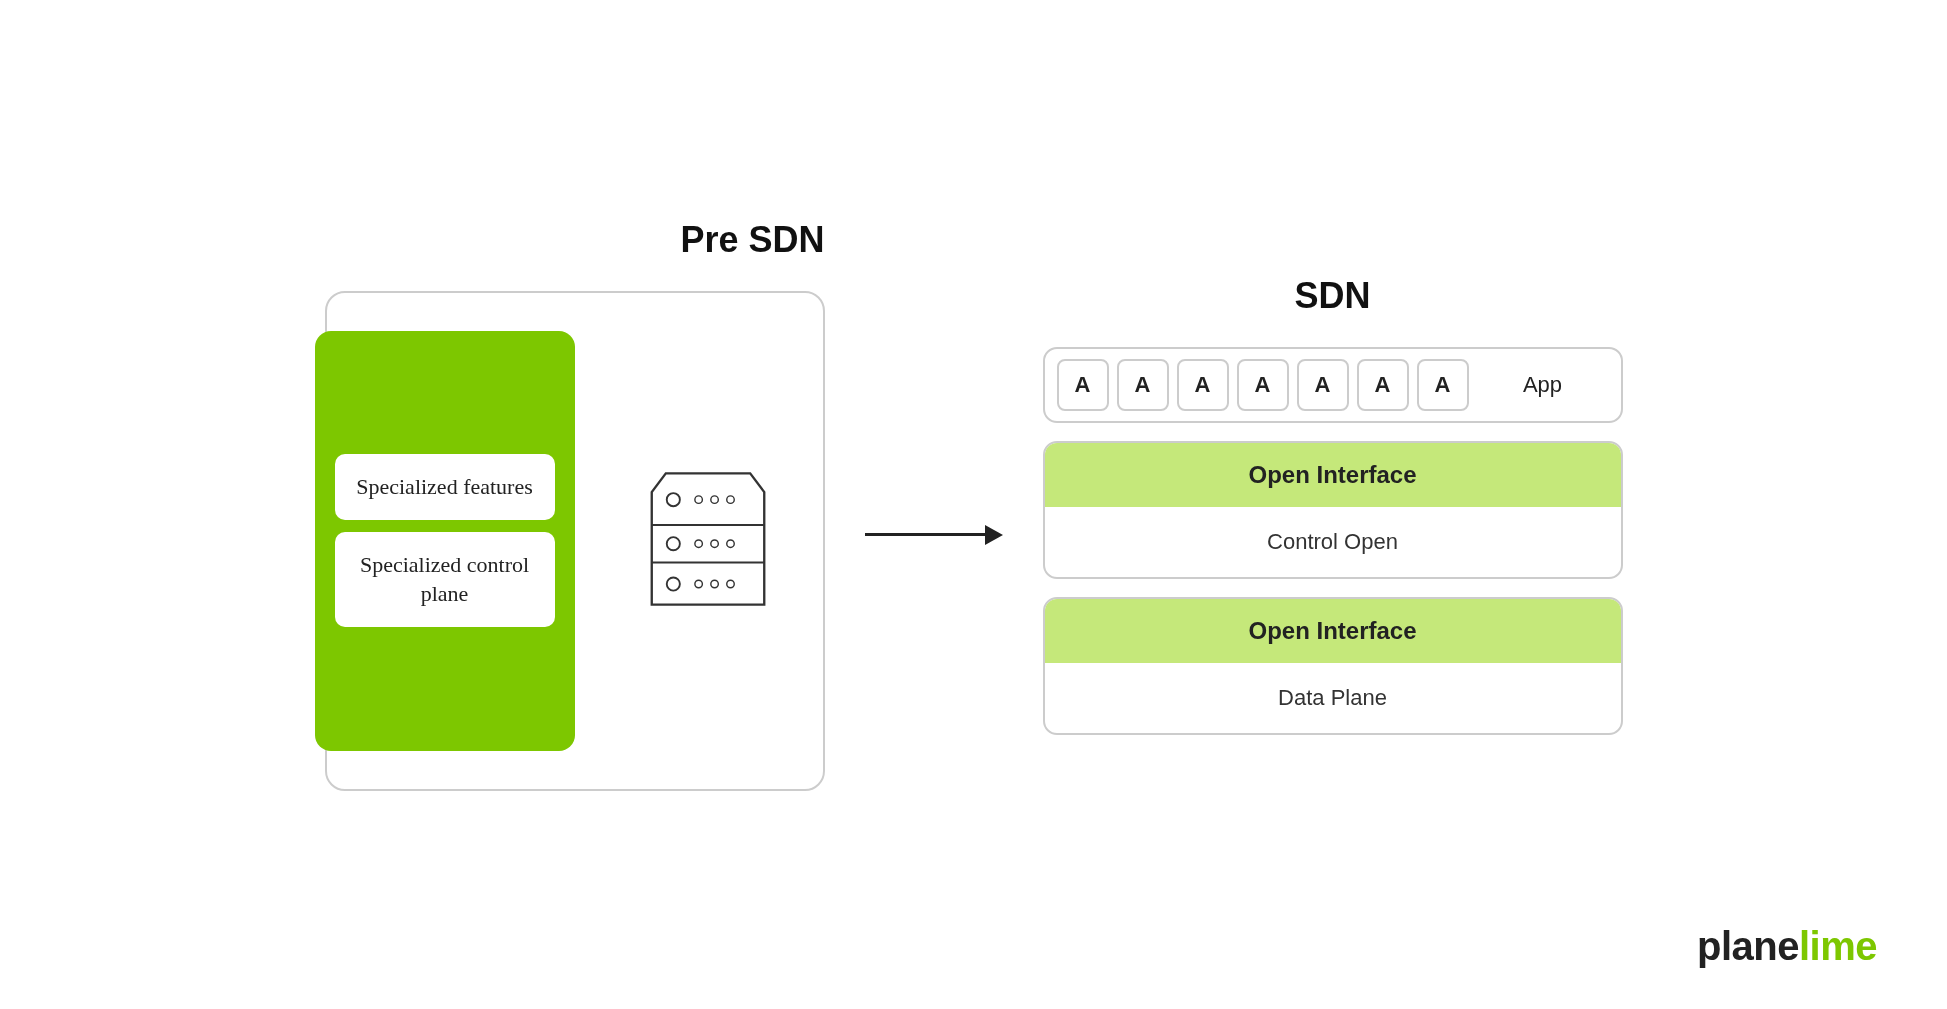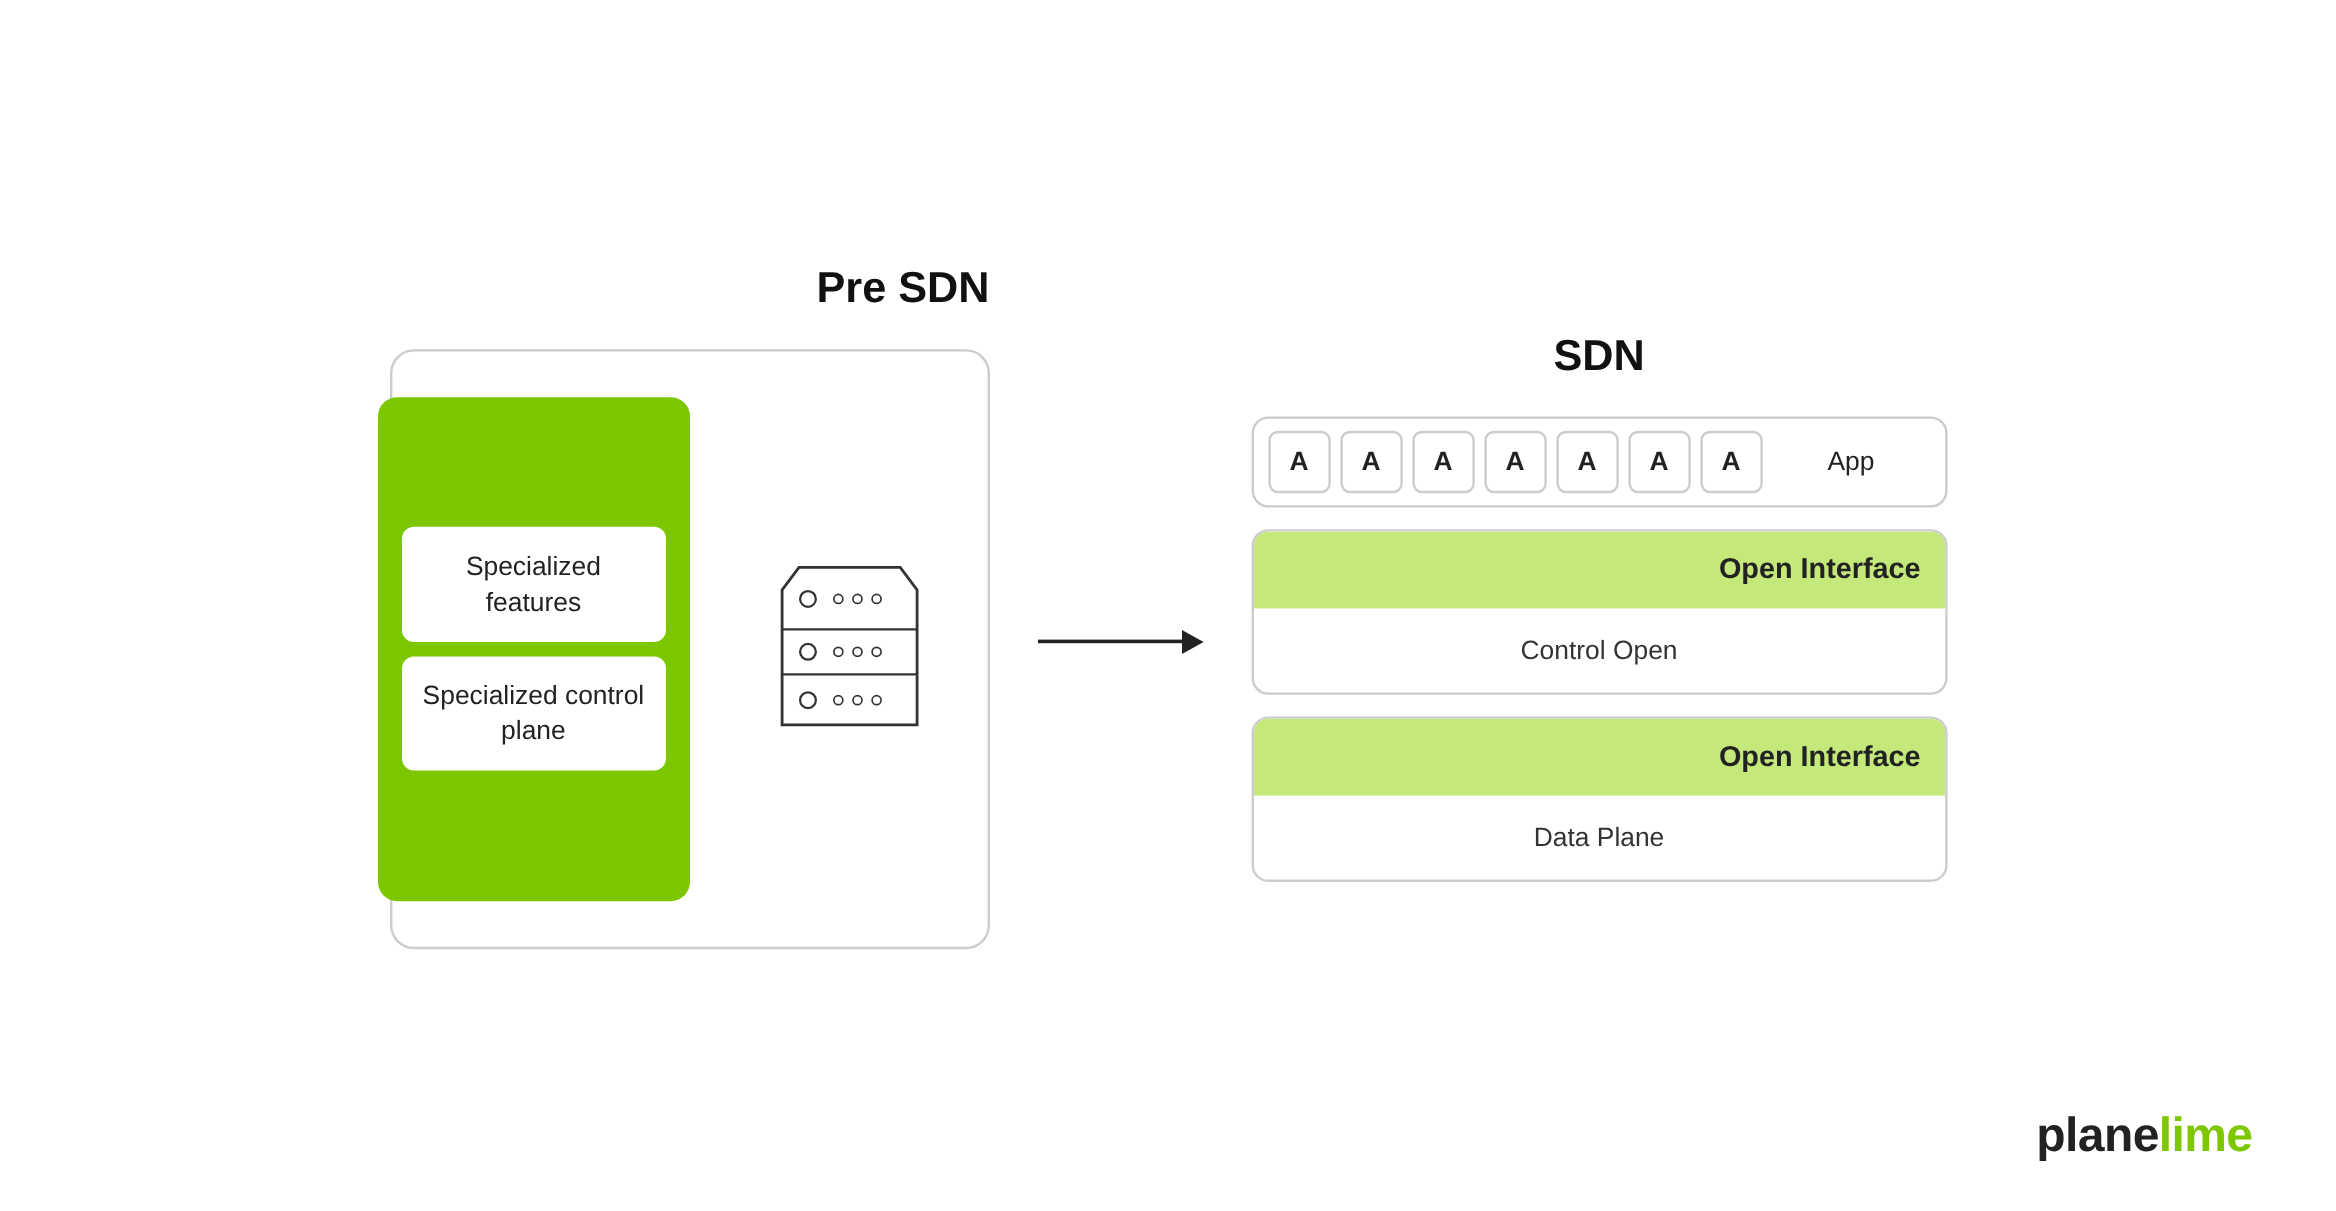"Specialized features" .pre-sdn-label-box { font-family: none -> Liberation Serif, serif }
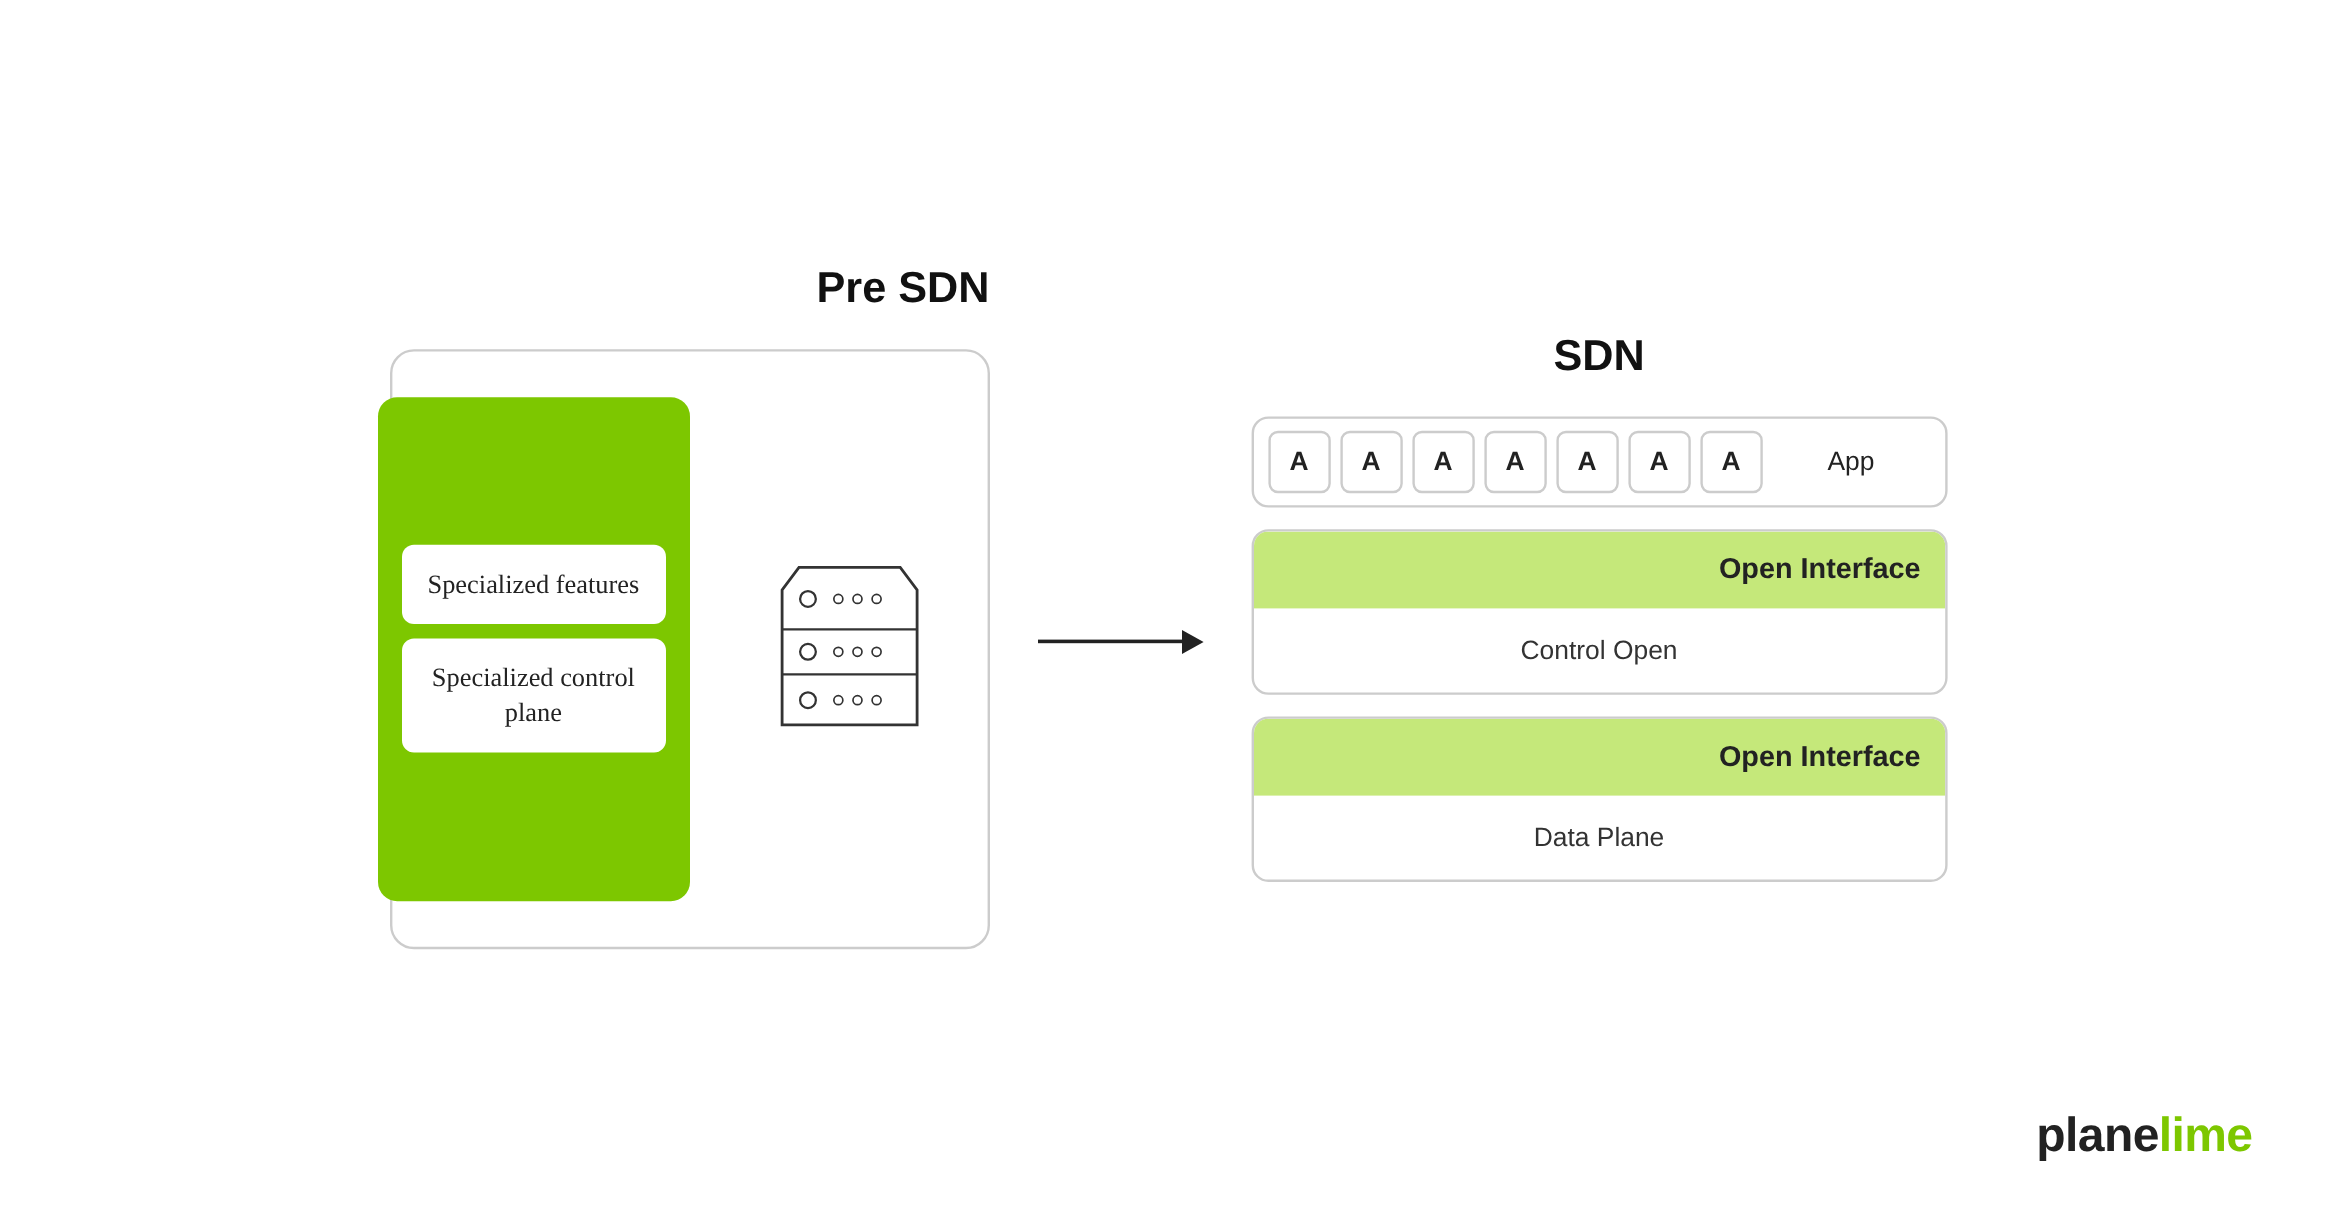"Open Interface" .sdn-card-header { text-align: right -> center }
